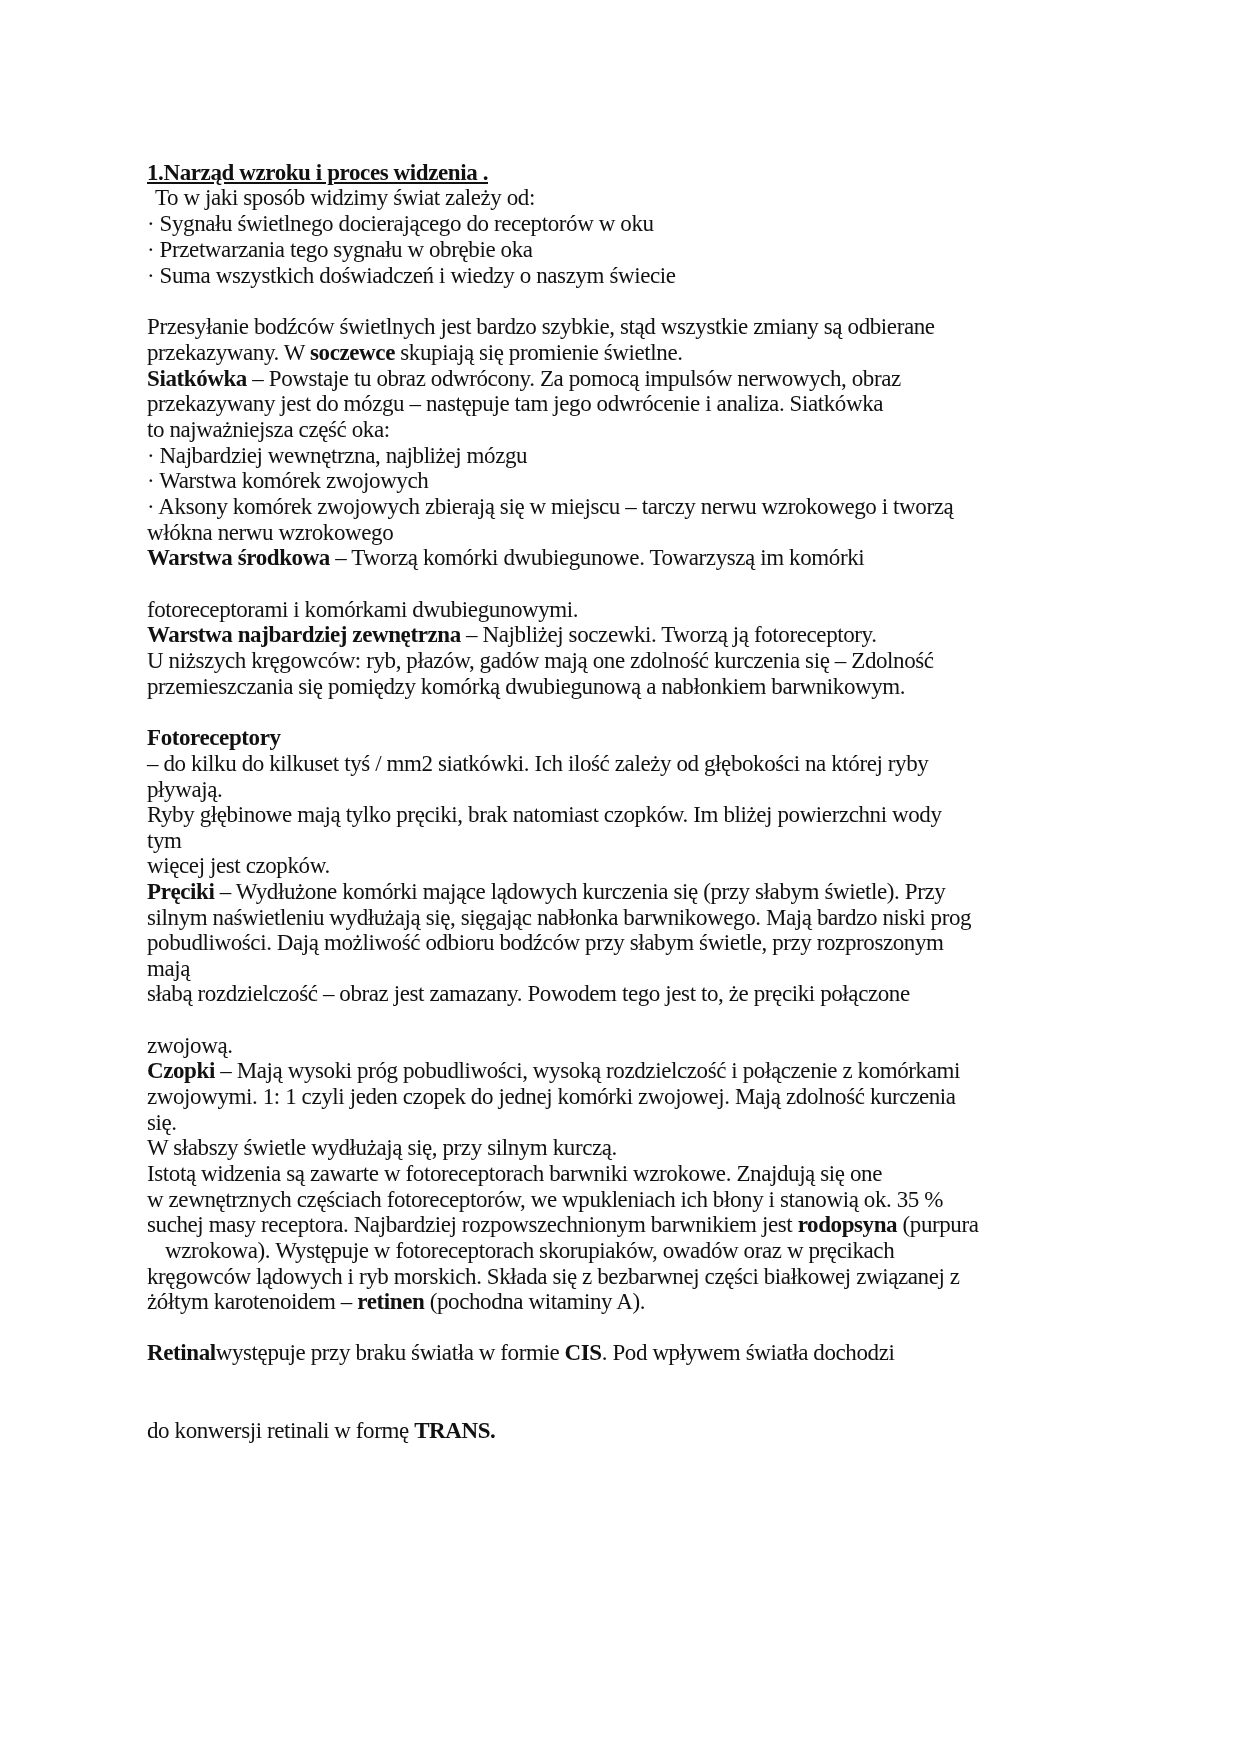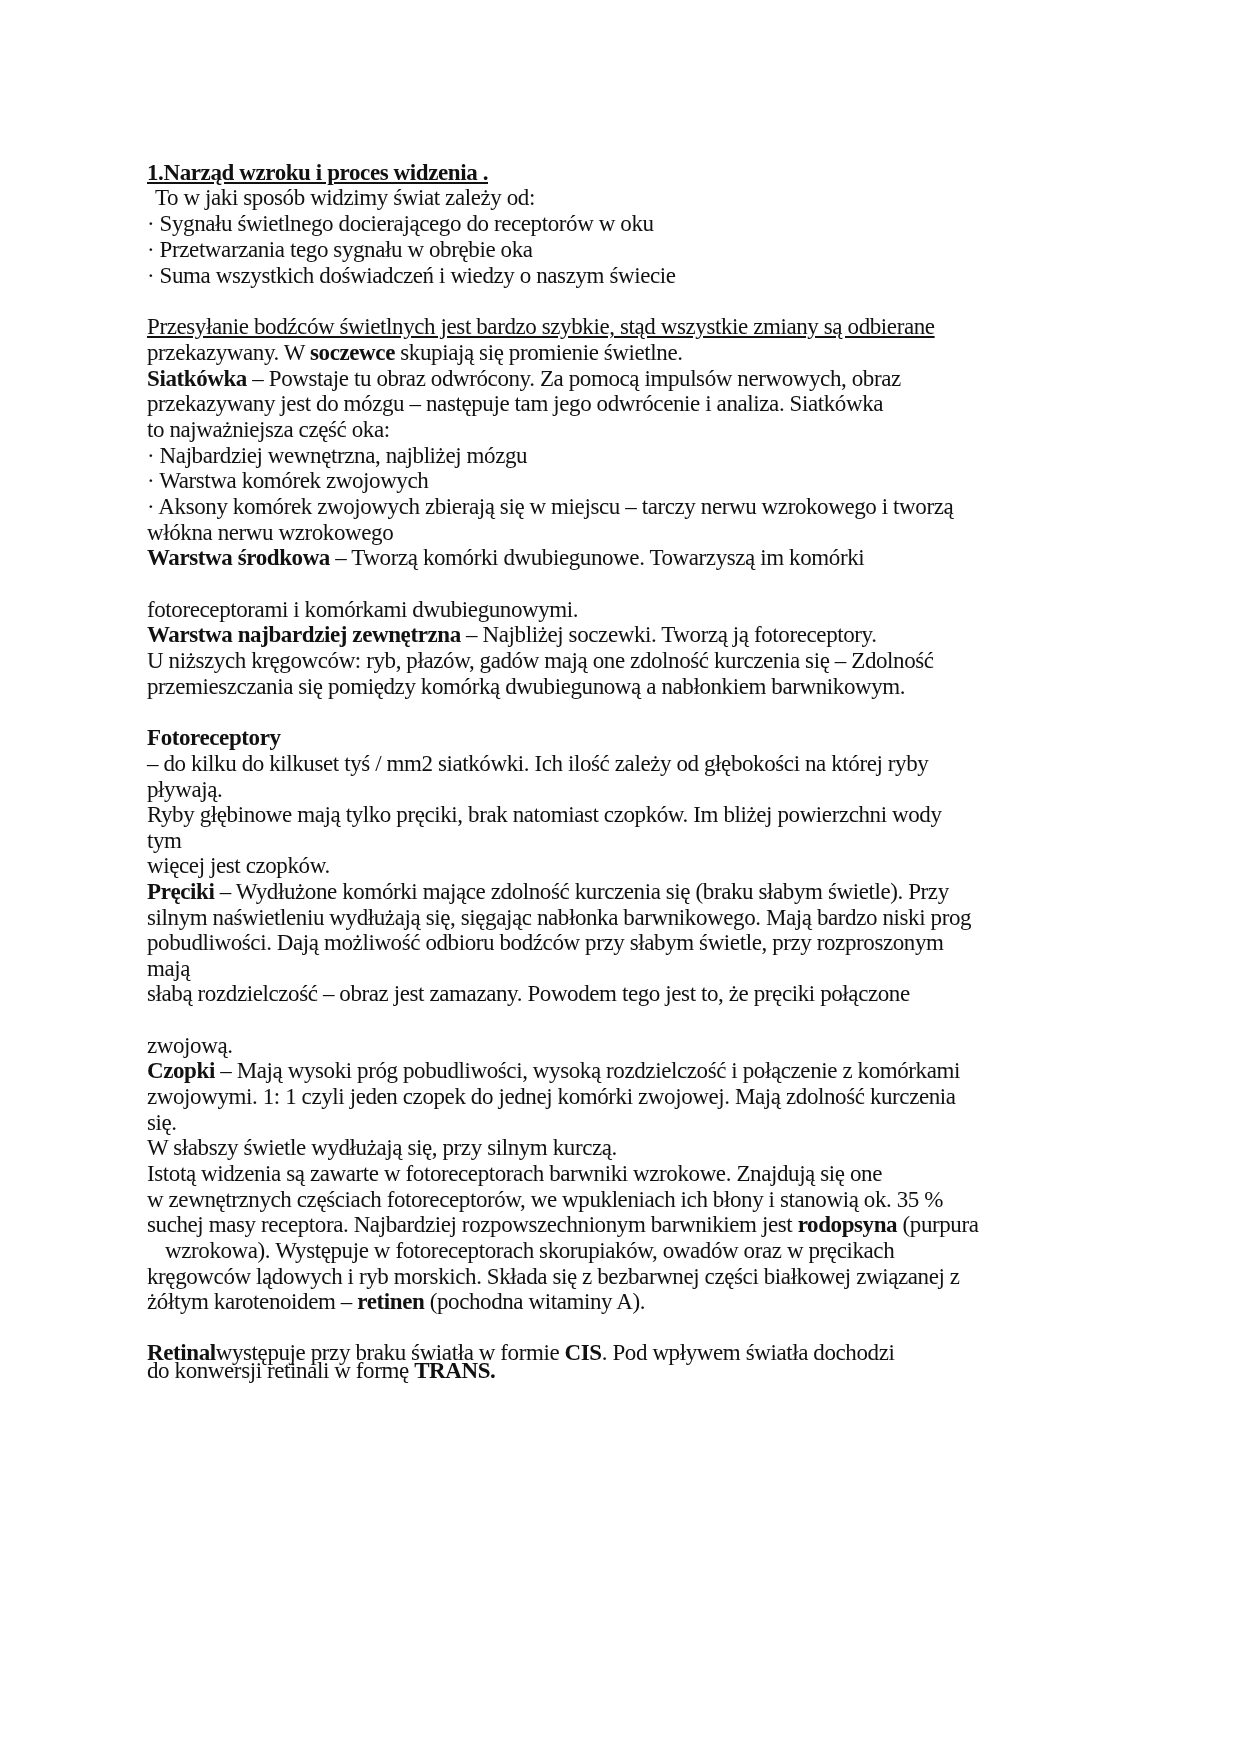"Przesyłanie bodźców świetlnych jest" div.line { text-decoration: underline -> none }
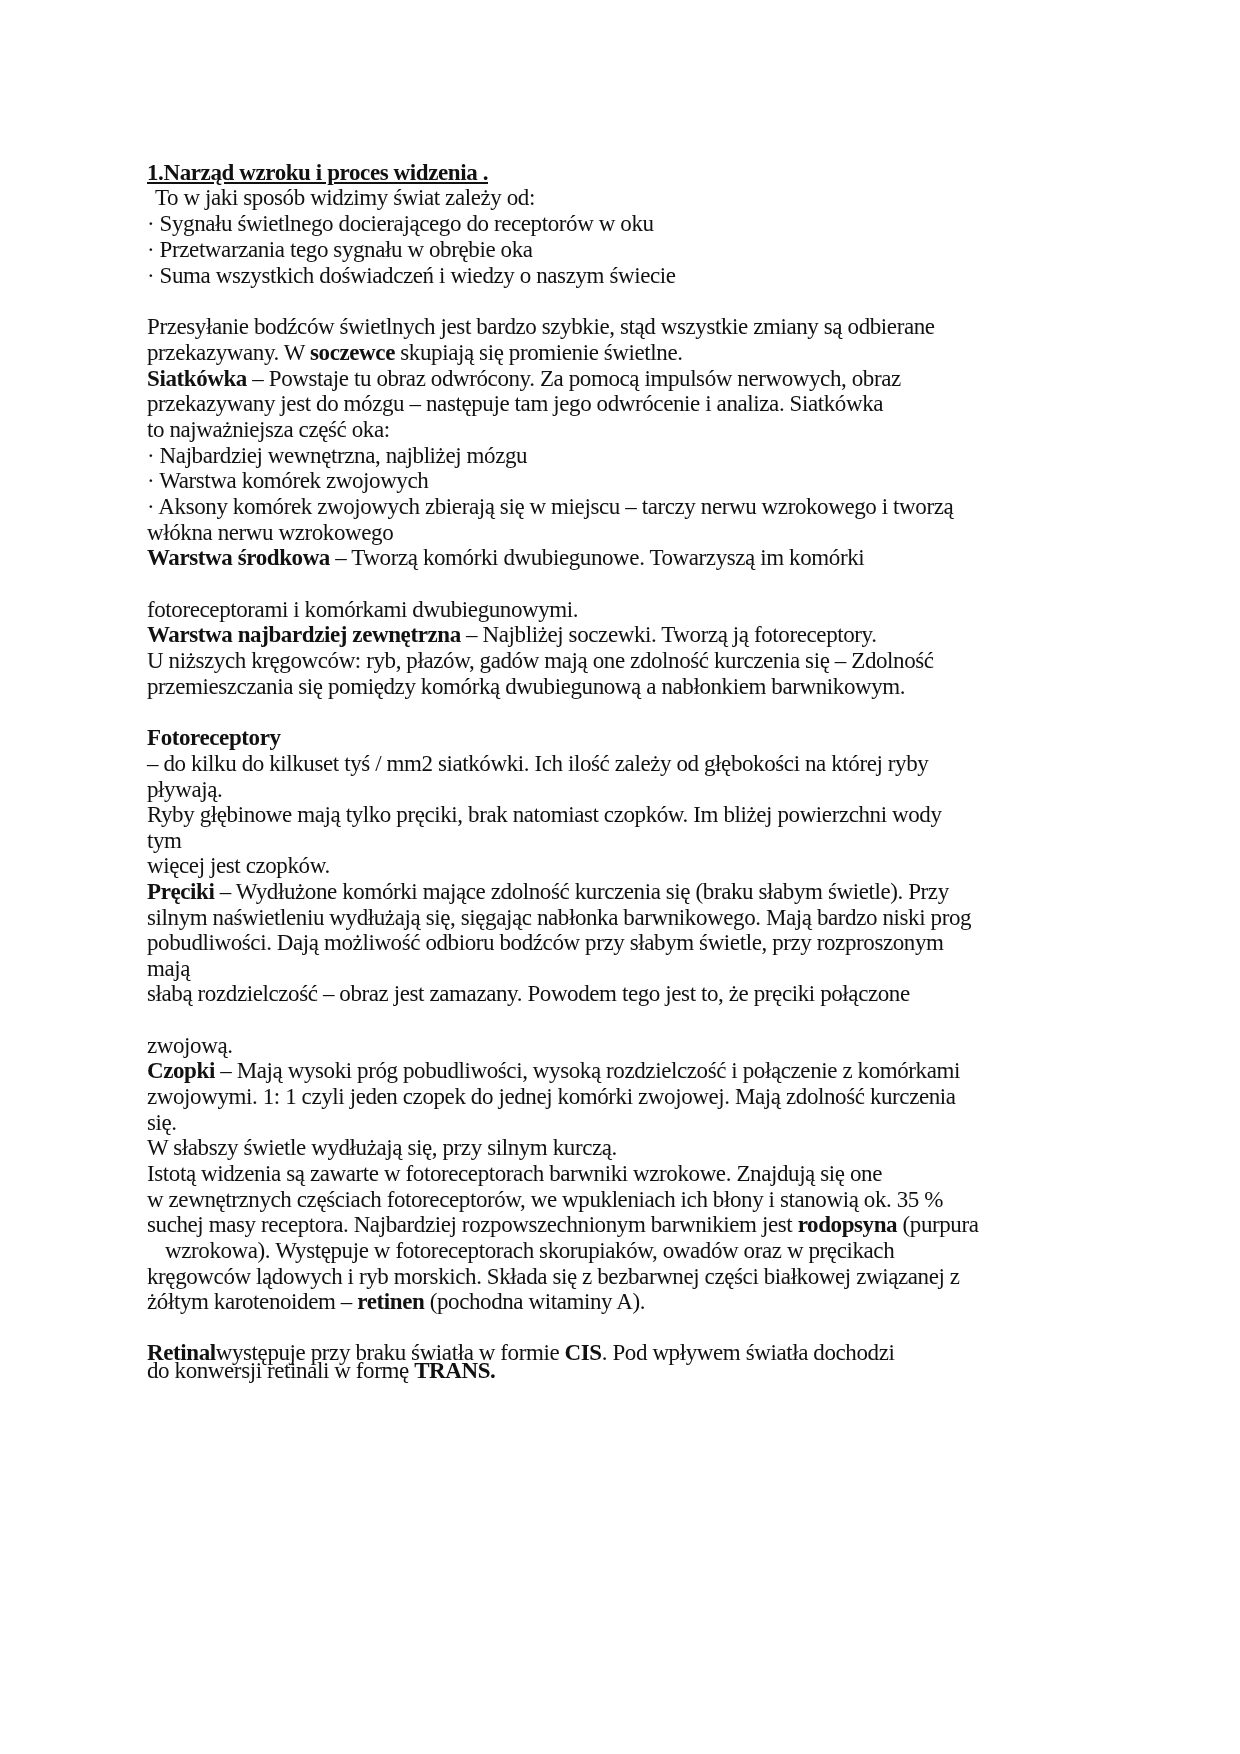"– Wydłużone komórki mające zdolność" span { text: zdolność kurczenia się (braku -> lądowych kurczenia się (przy }
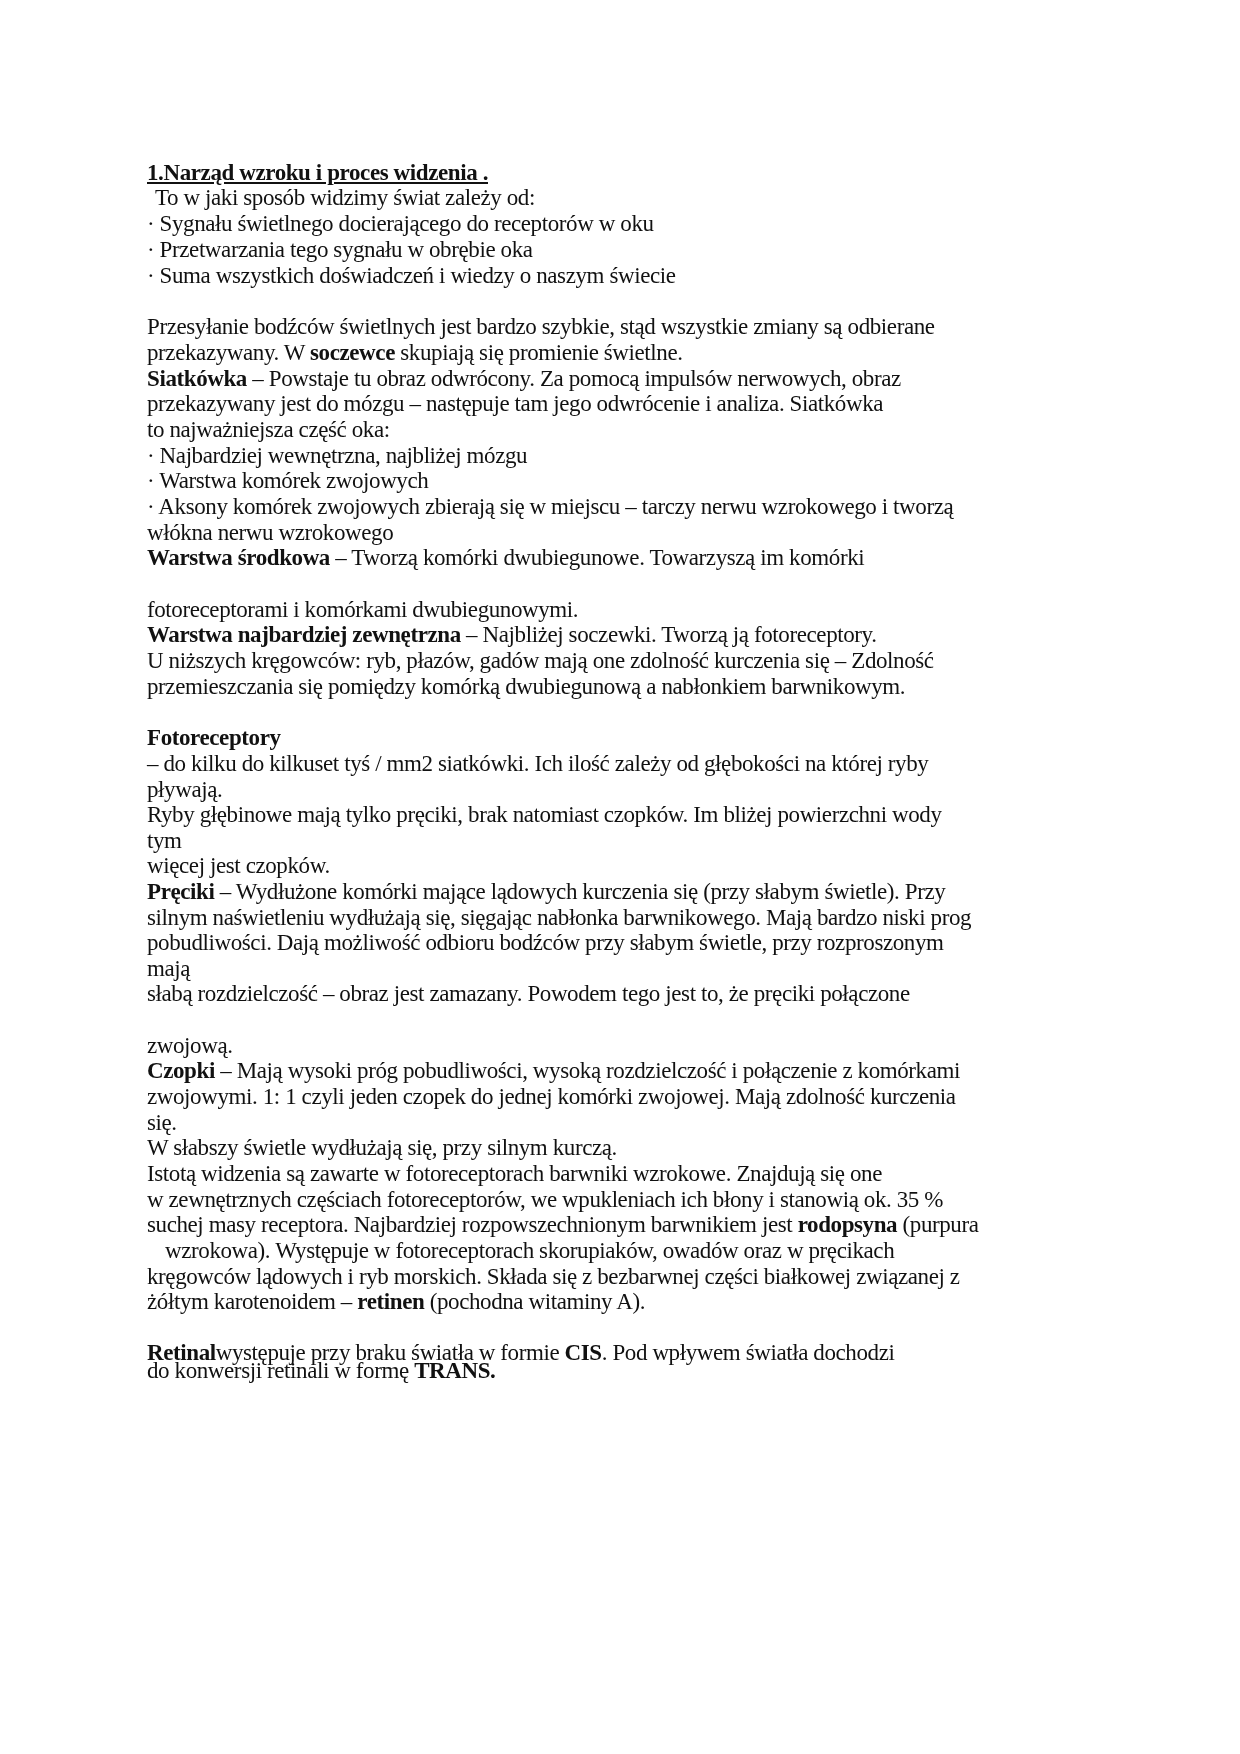"do konwersji retinali w formę" div.line { top: 1358px -> 1418px }
